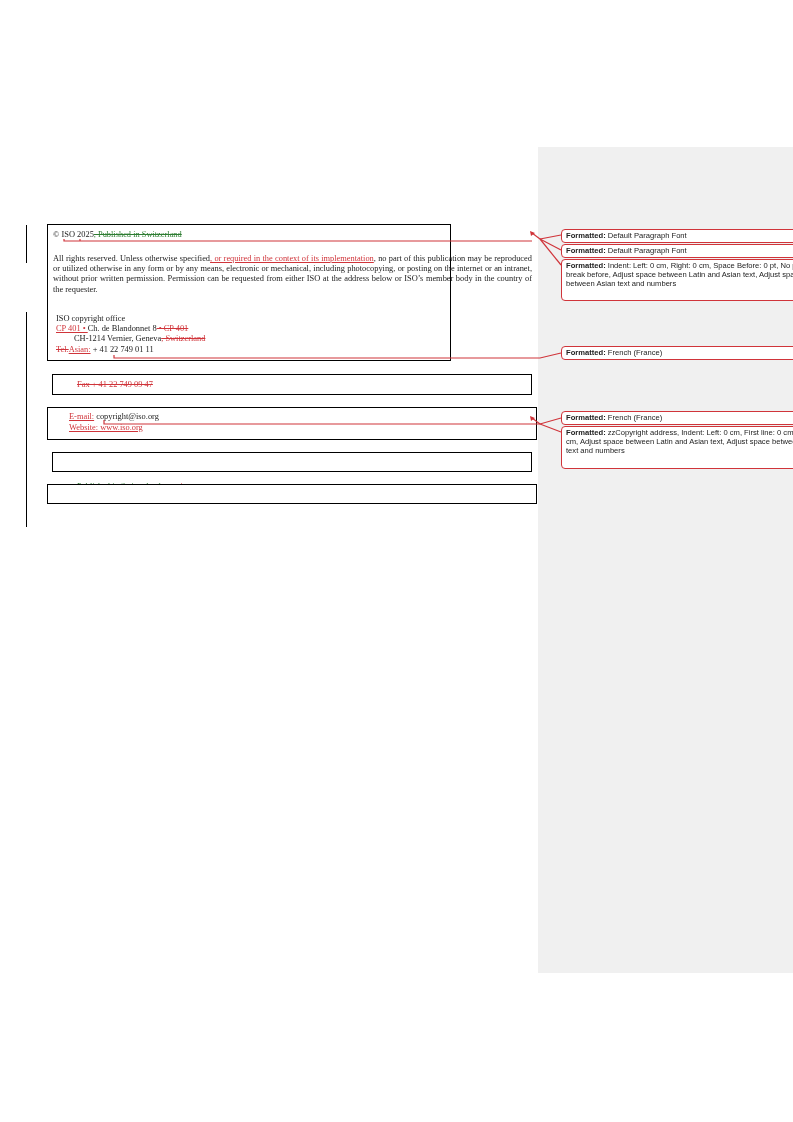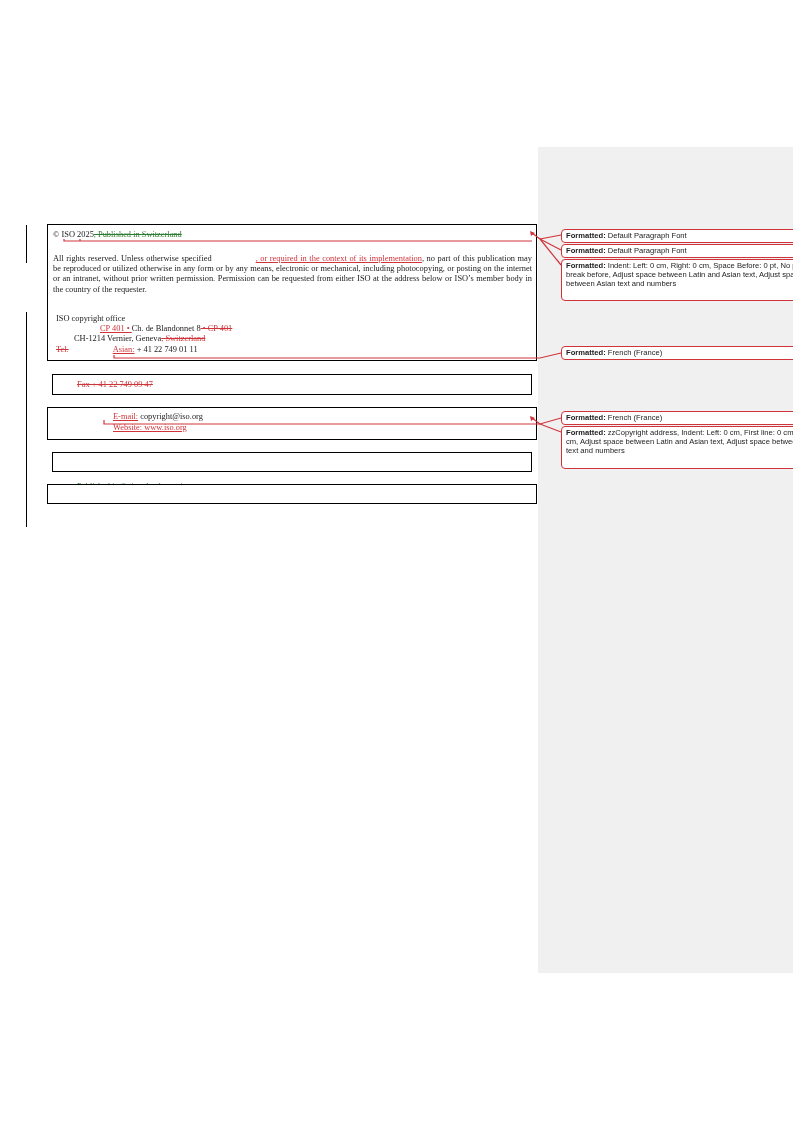"© ISO 2025, Published in" div.box { width: 490px -> 404px }
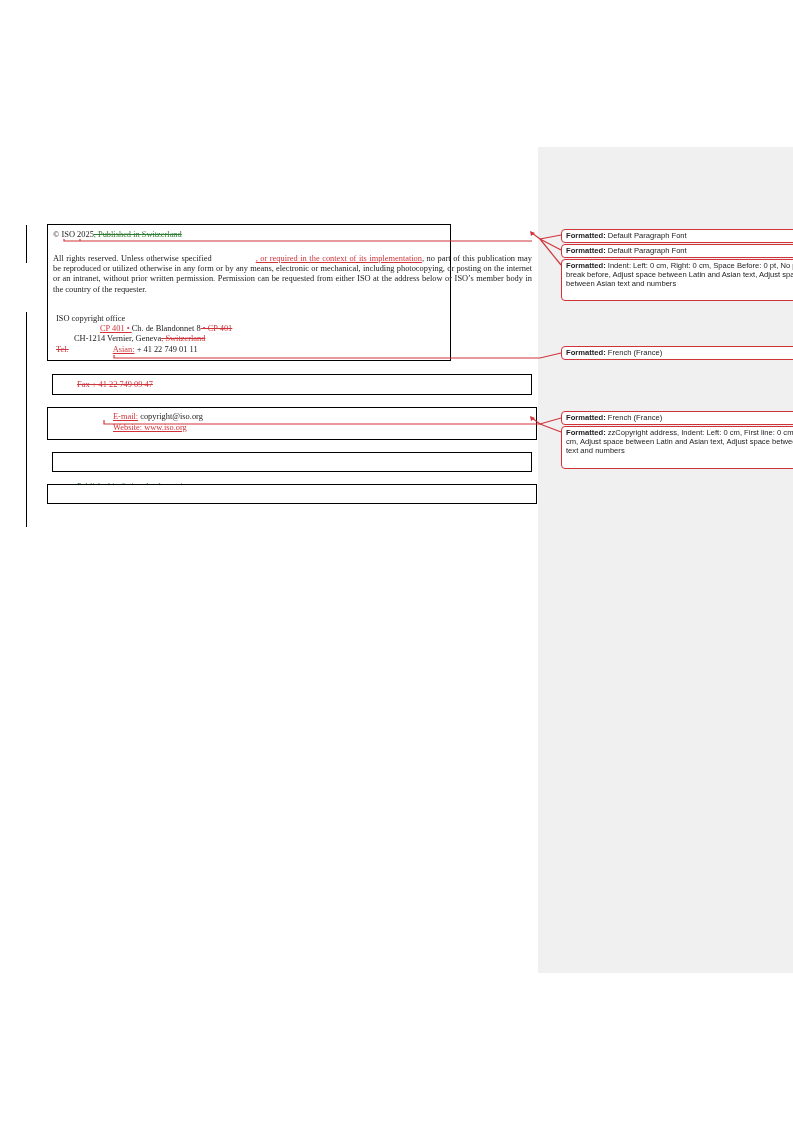", or required in the" .ins { margin-left: 44px -> none }
